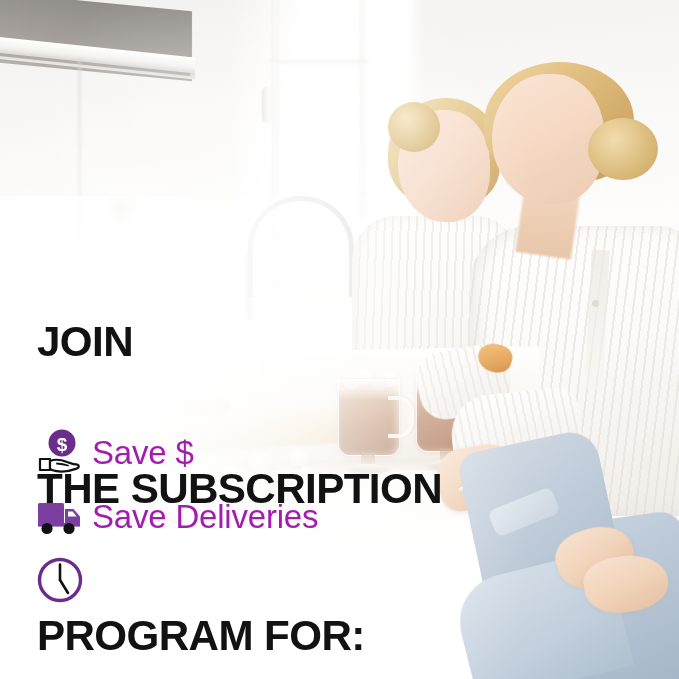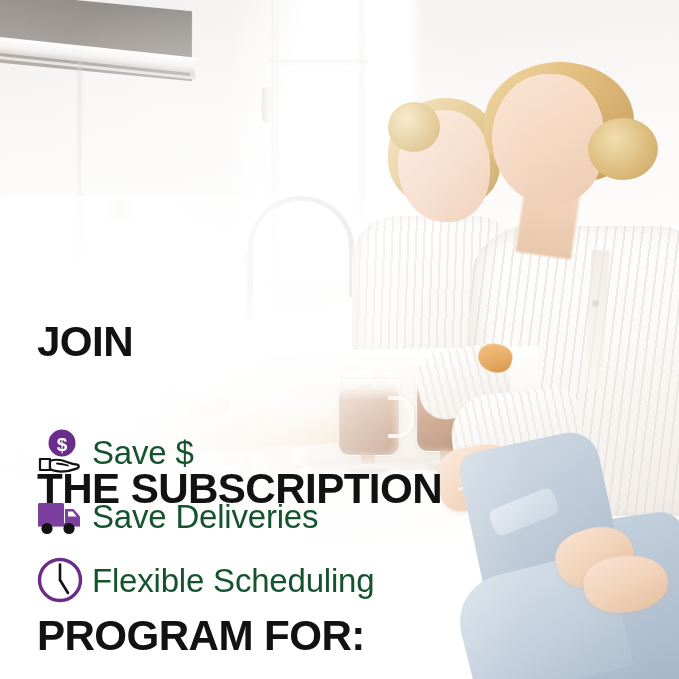"Save $" .benefit-label { color: #14532d -> #a21caf }
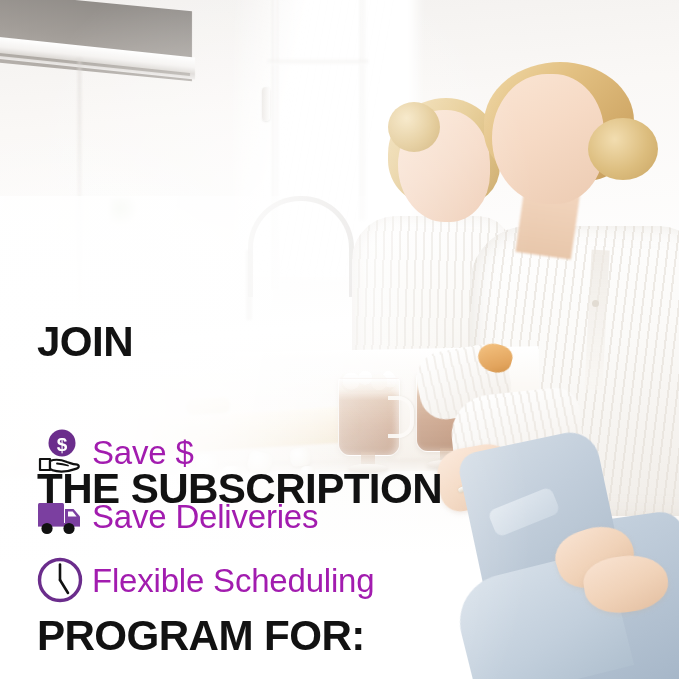"Flexible Scheduling" span.benefit-label { html: <span>Flexible Scheduling</span> -> none }
